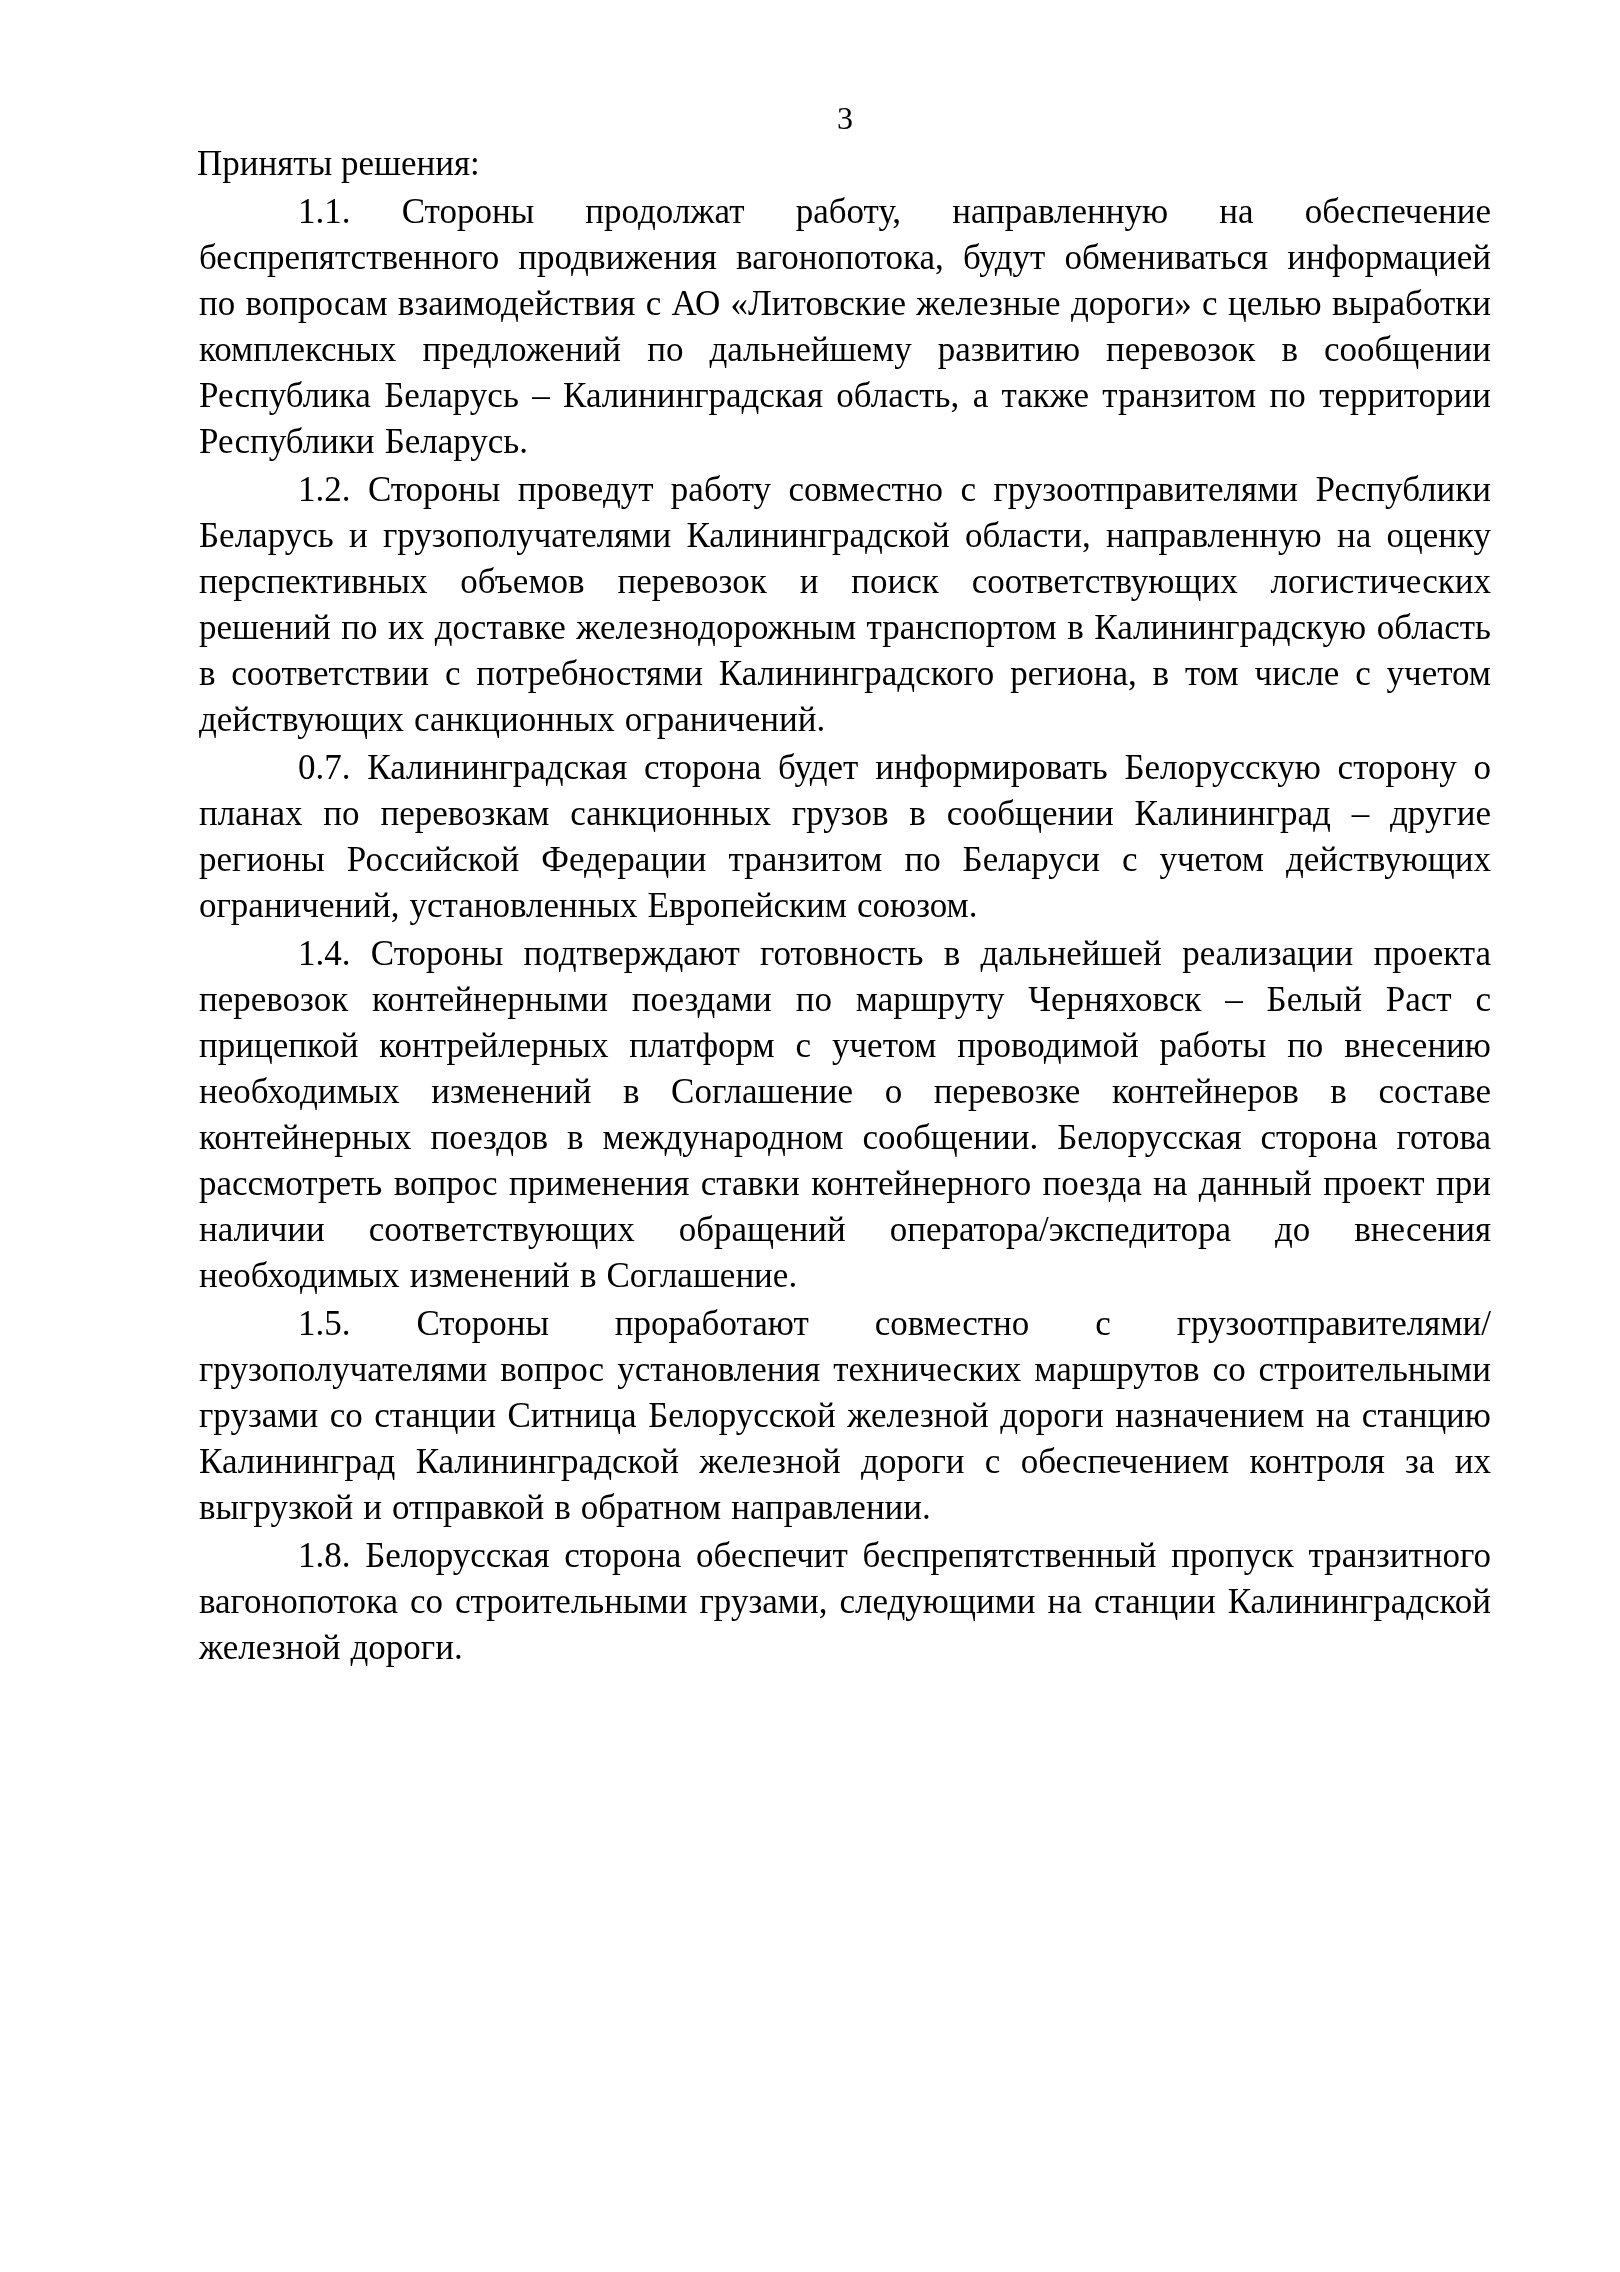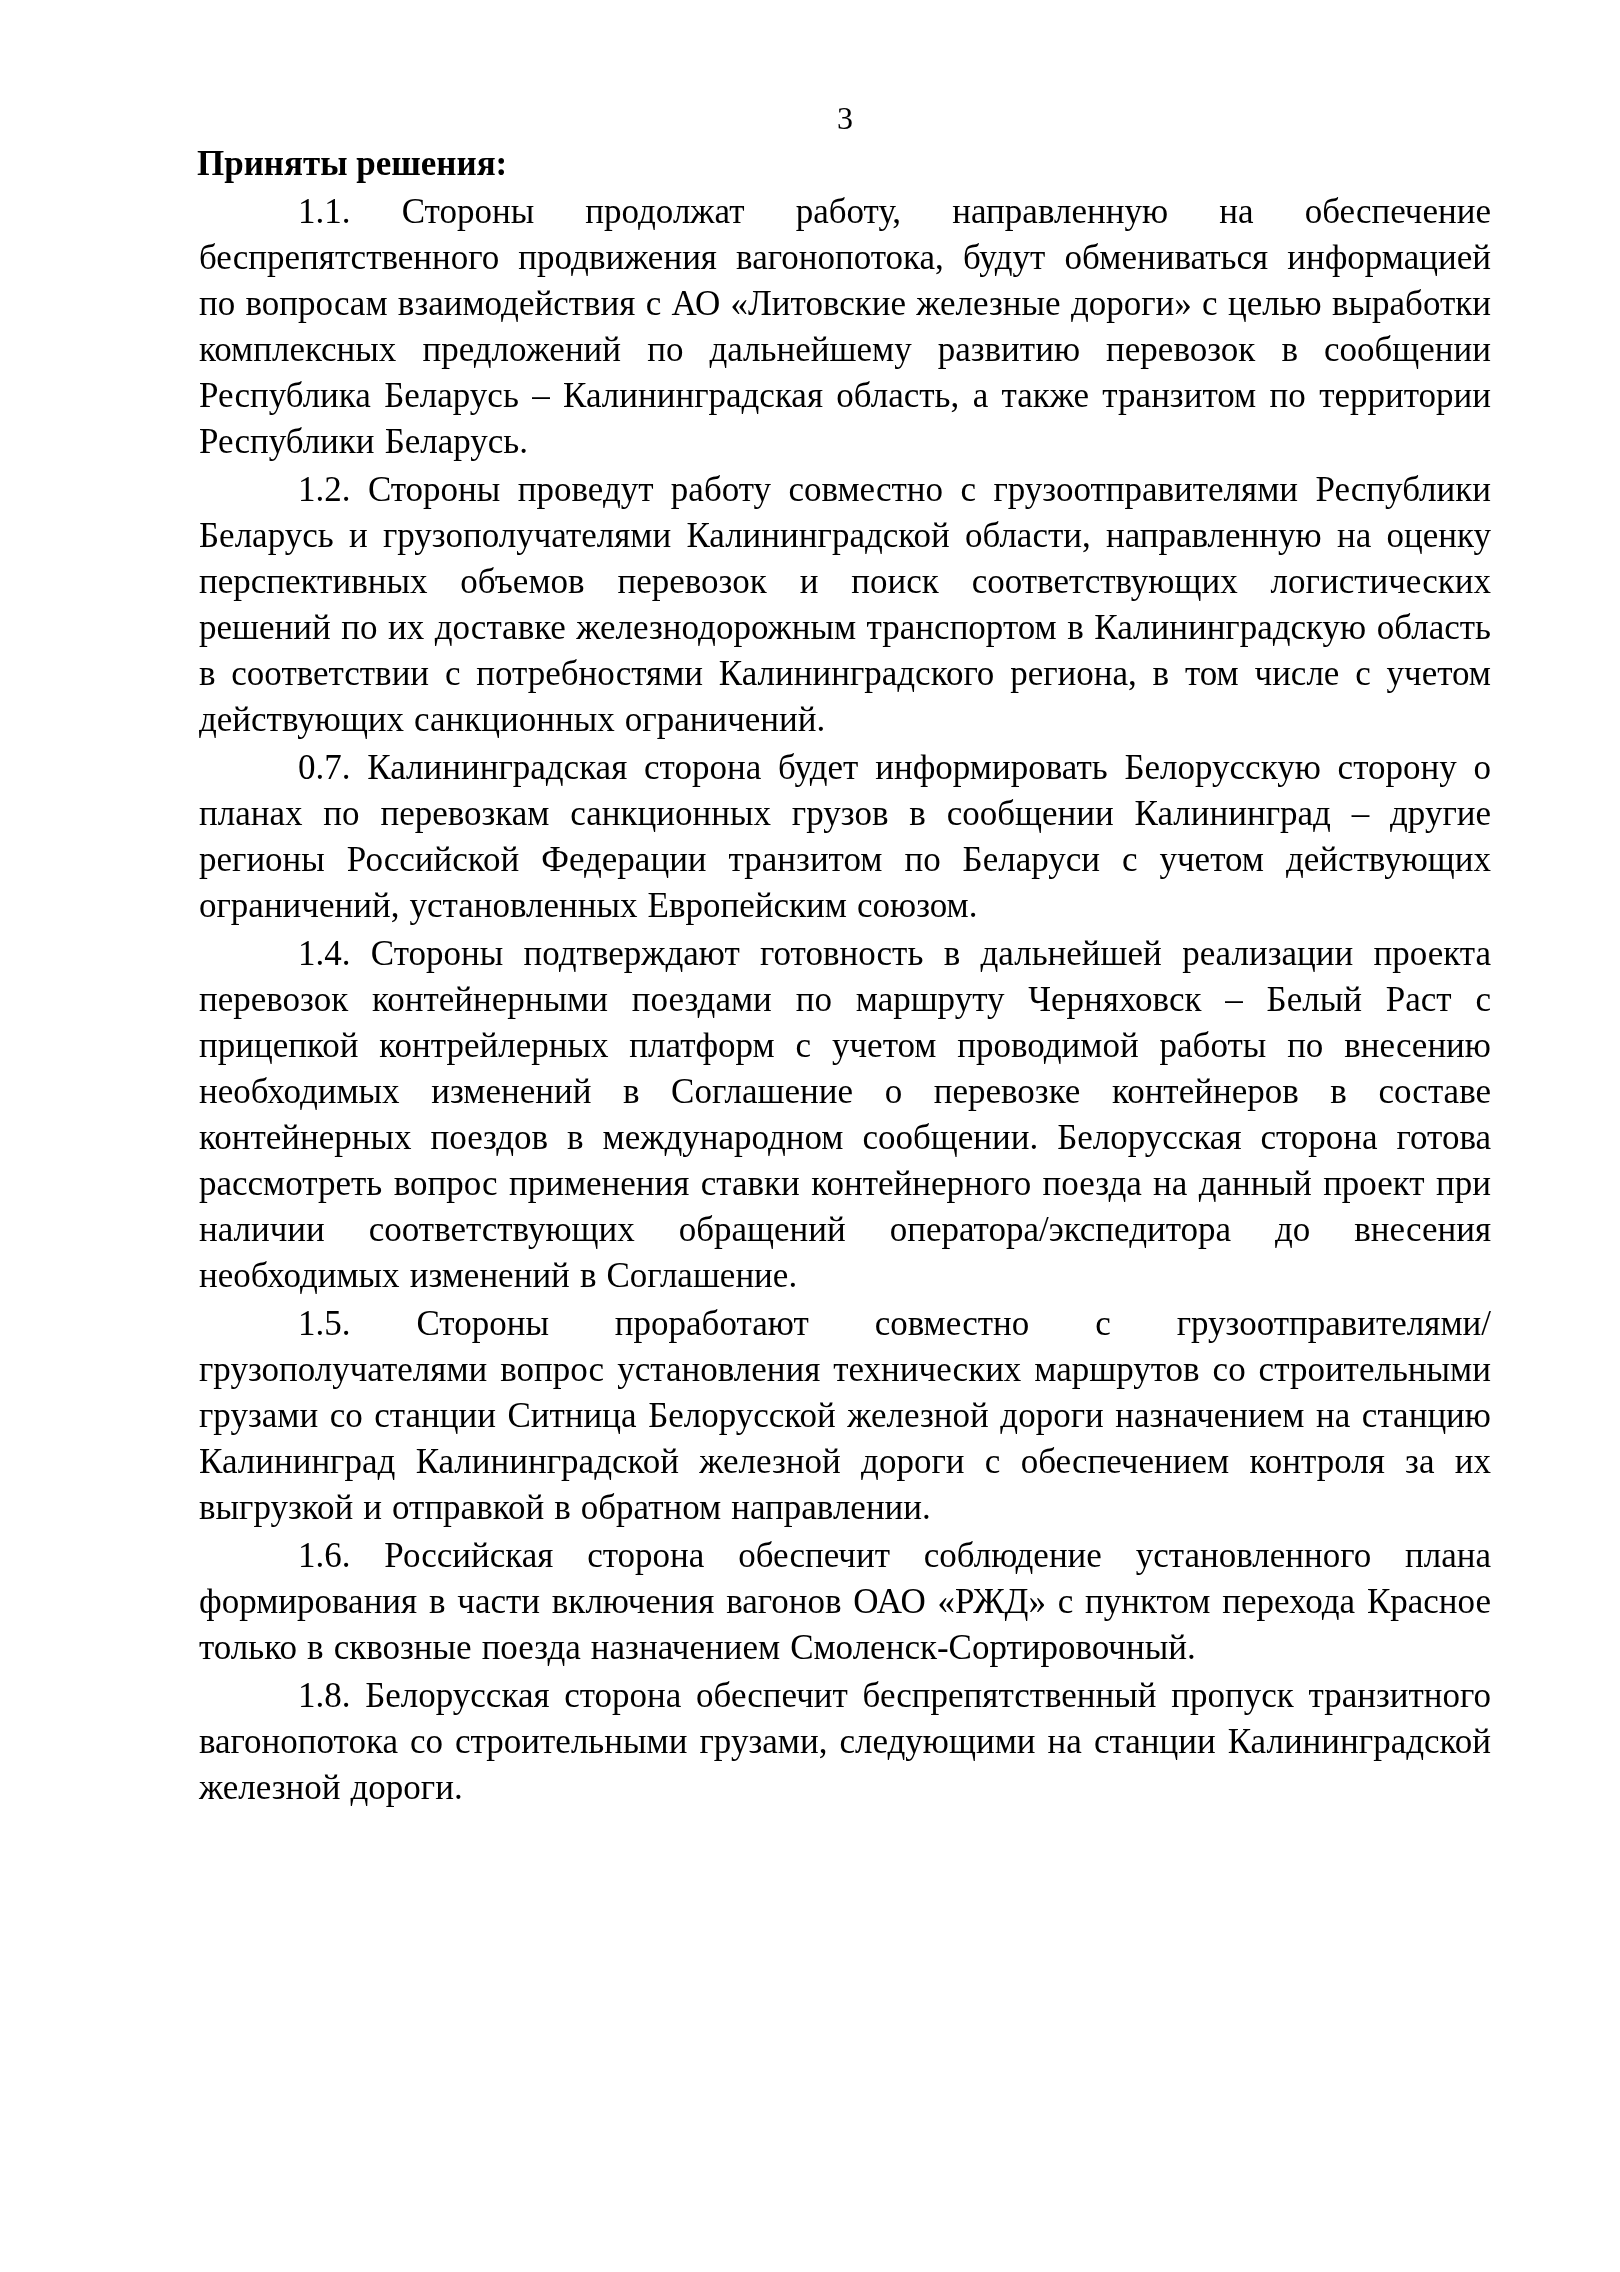"Приняты решения:" .heading { font-weight: bold -> normal }
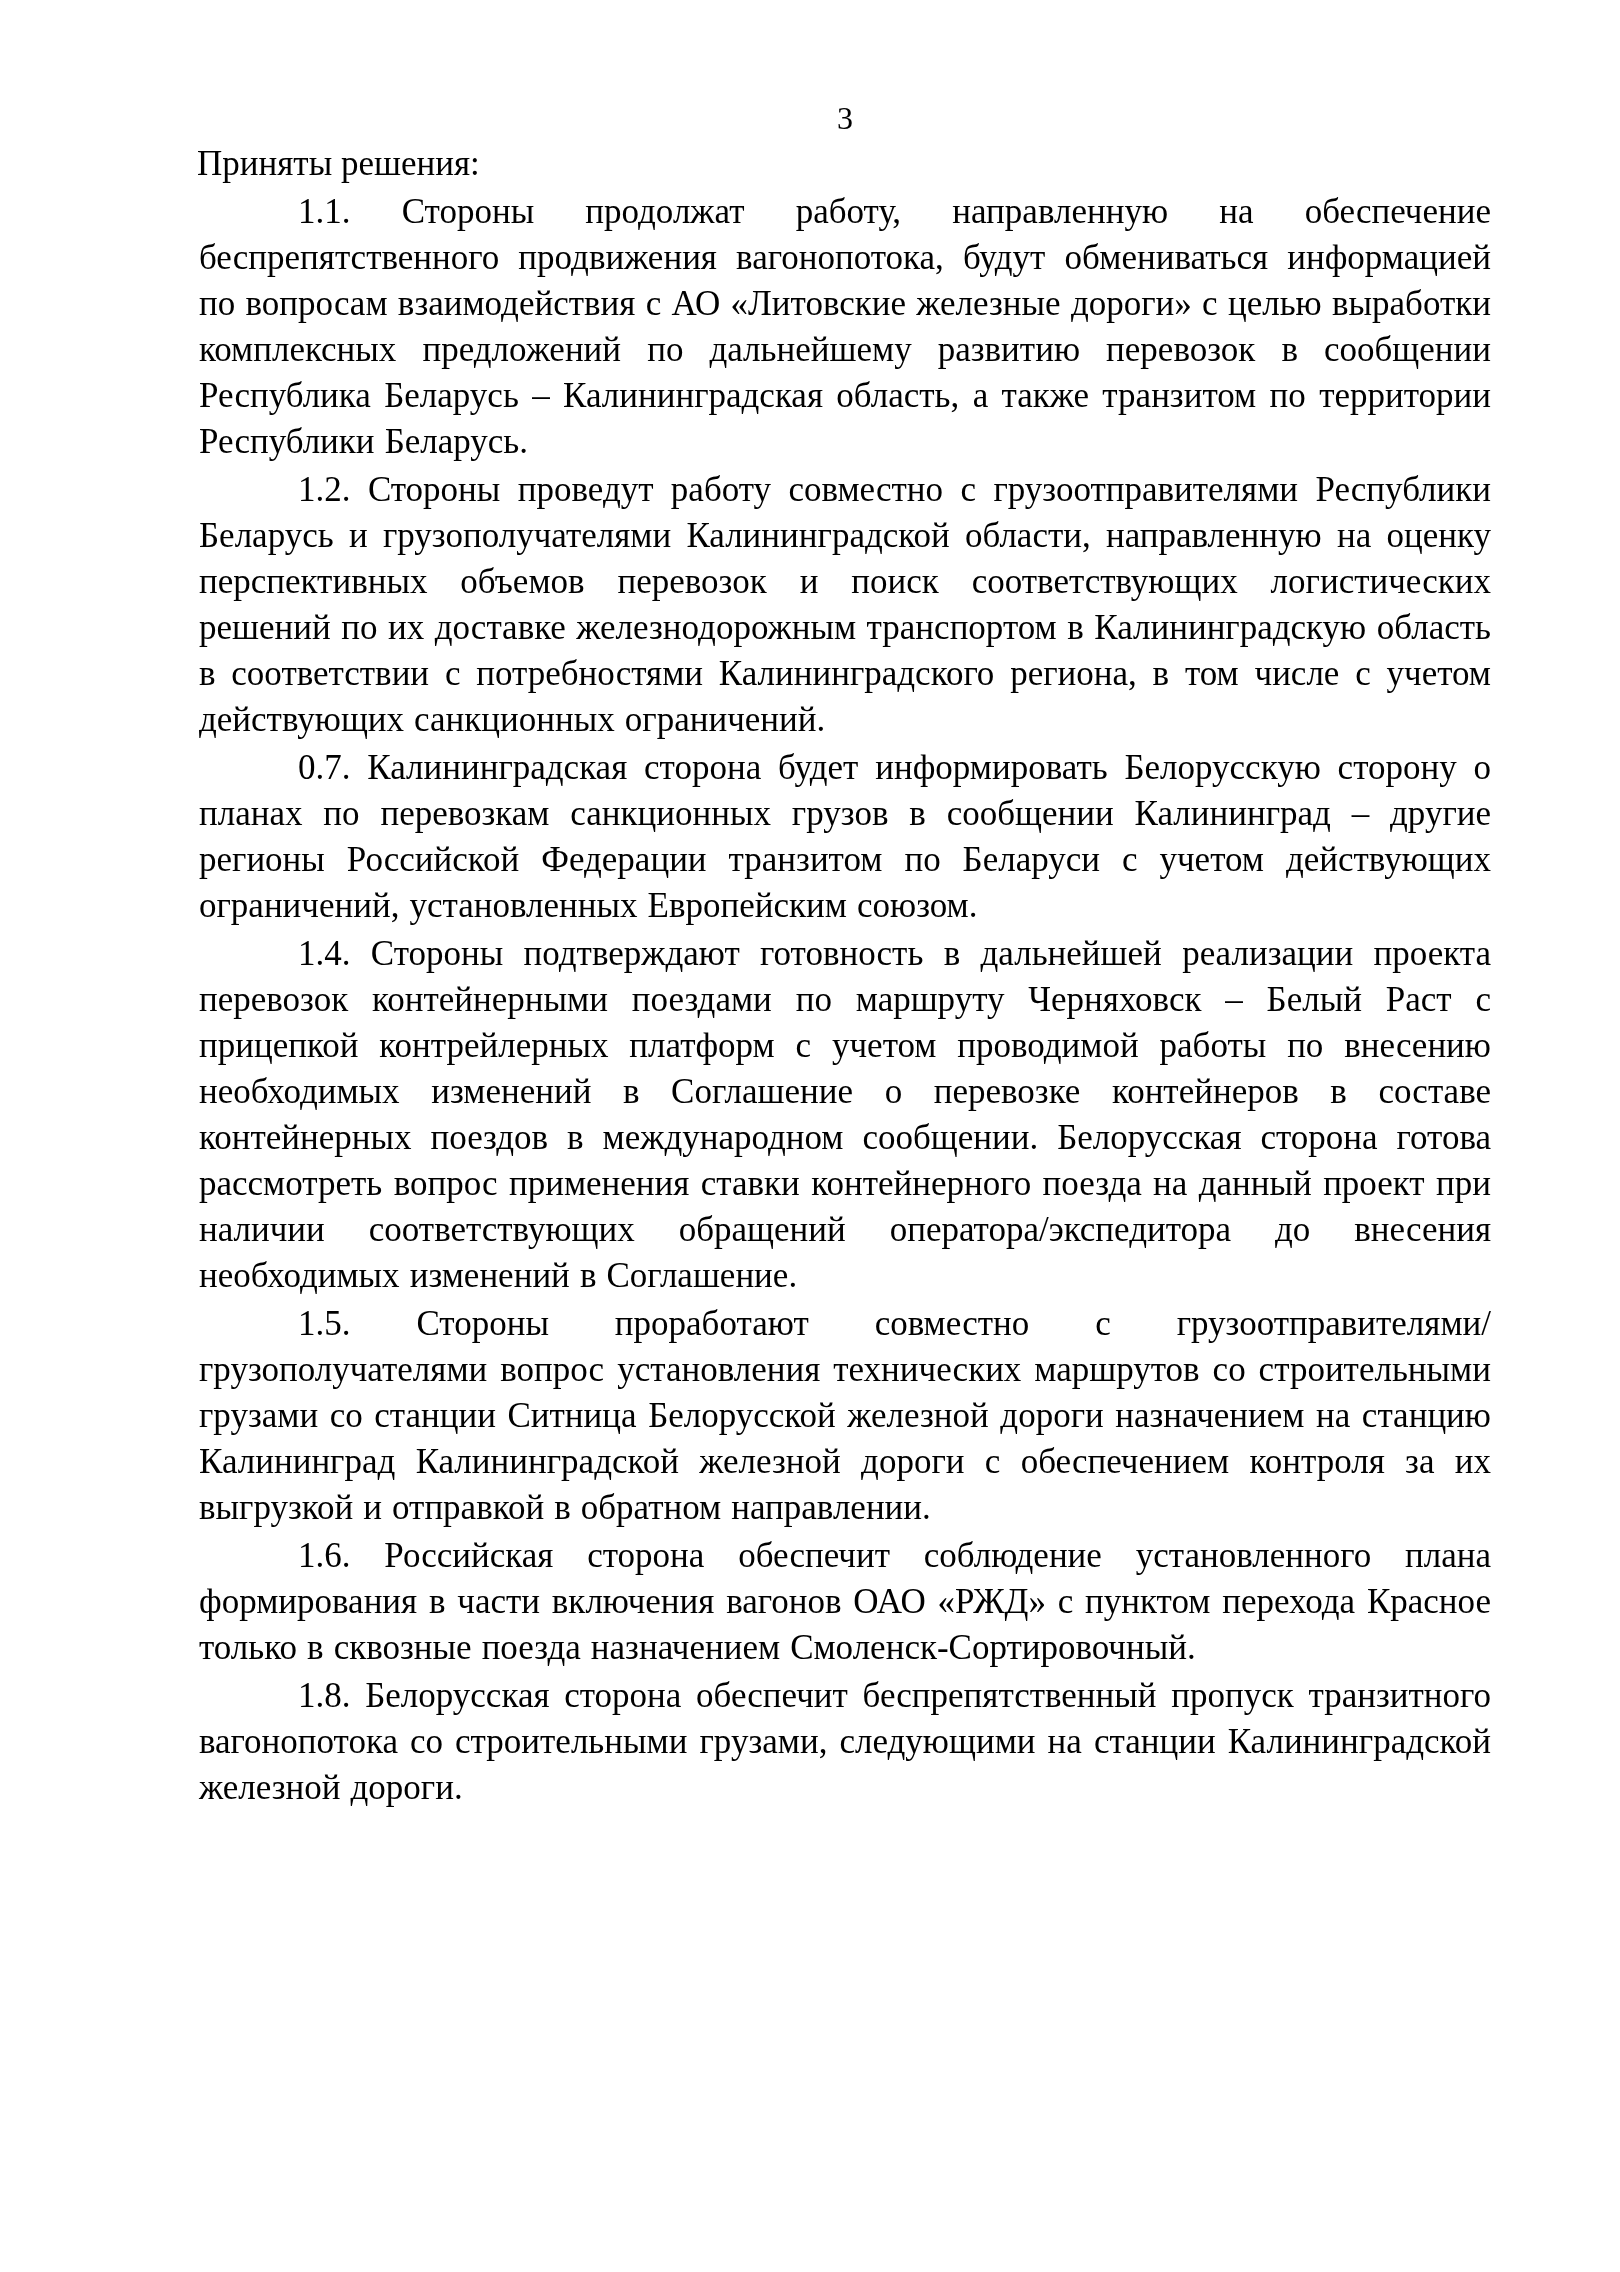"1.6. Российская сторона обеспечит" p.para { html: <p>1.6. Российская сторона обеспечит соблюдение установленного плана формирования в части включения вагонов ОАО «РЖД» с пунктом перехода Красное только в сквозные поезда назначением Смоленск-Сортировочный.</p> -> none }
